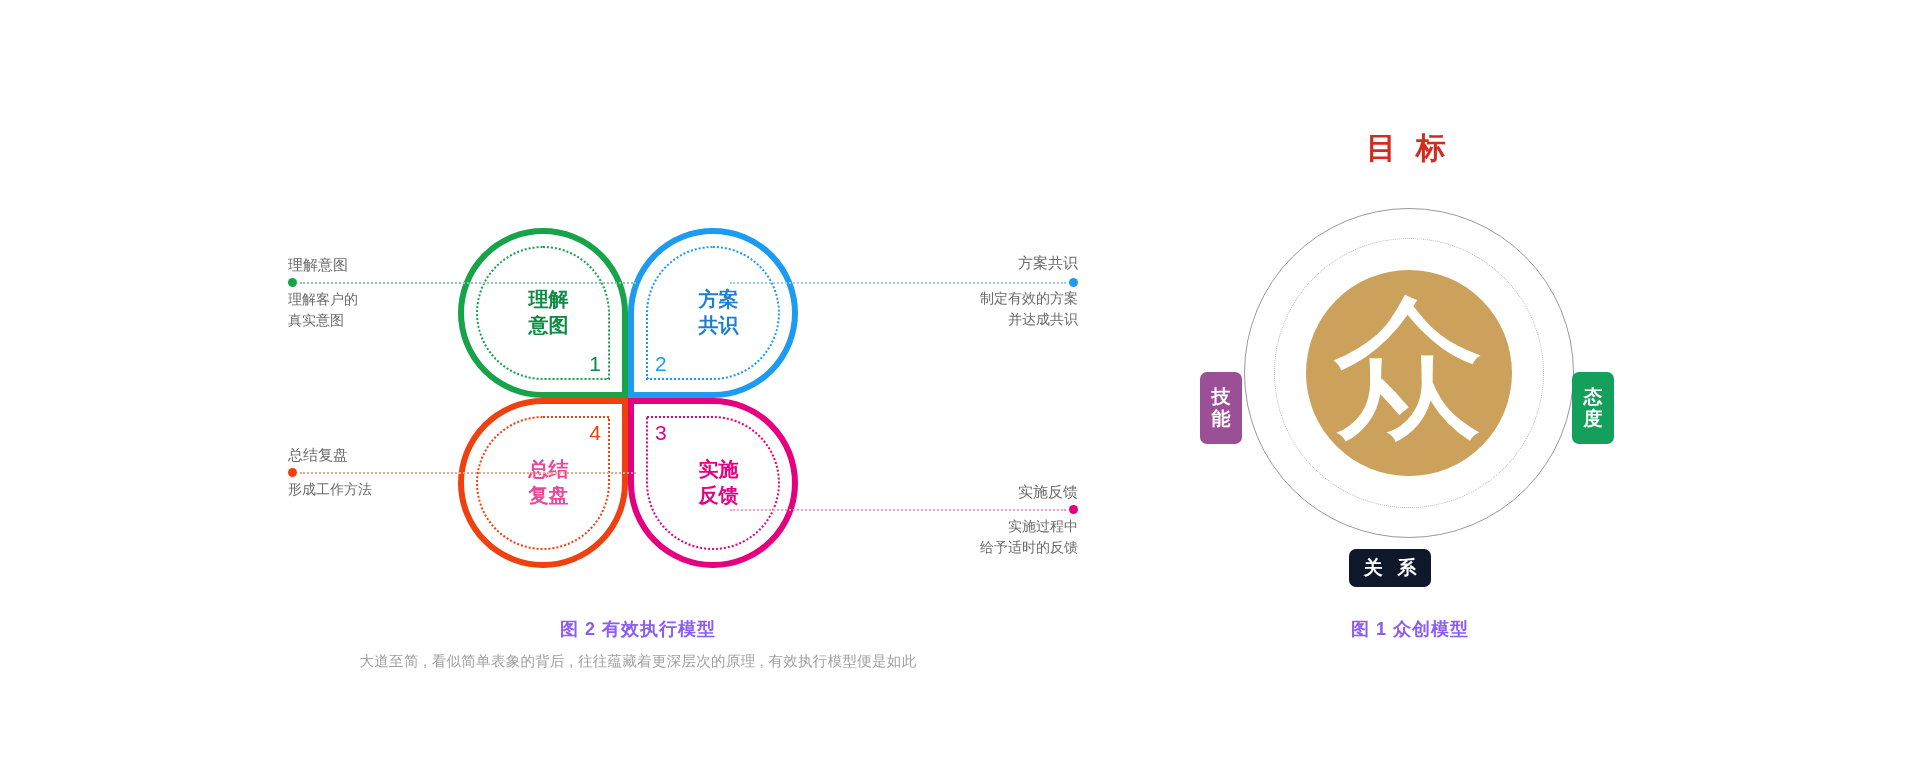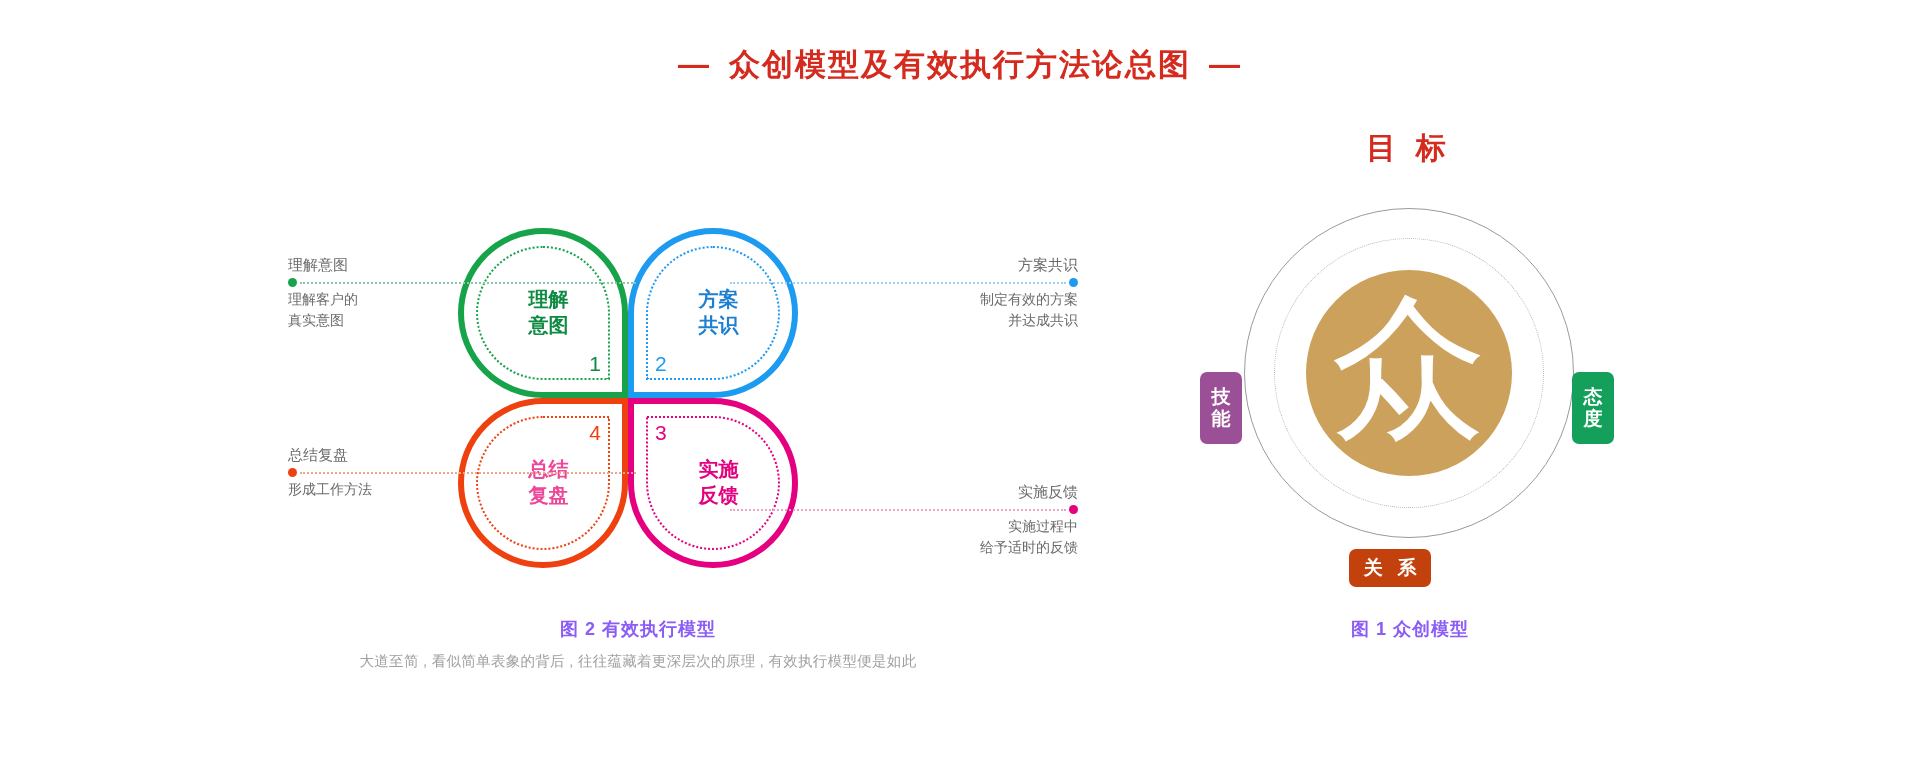"— 众创模型及有效执行方法论总图 —" div { html: <div> <span>—</span><span>众创模型及有效执行方法论总图</span><span>—</span> </div> -> none }
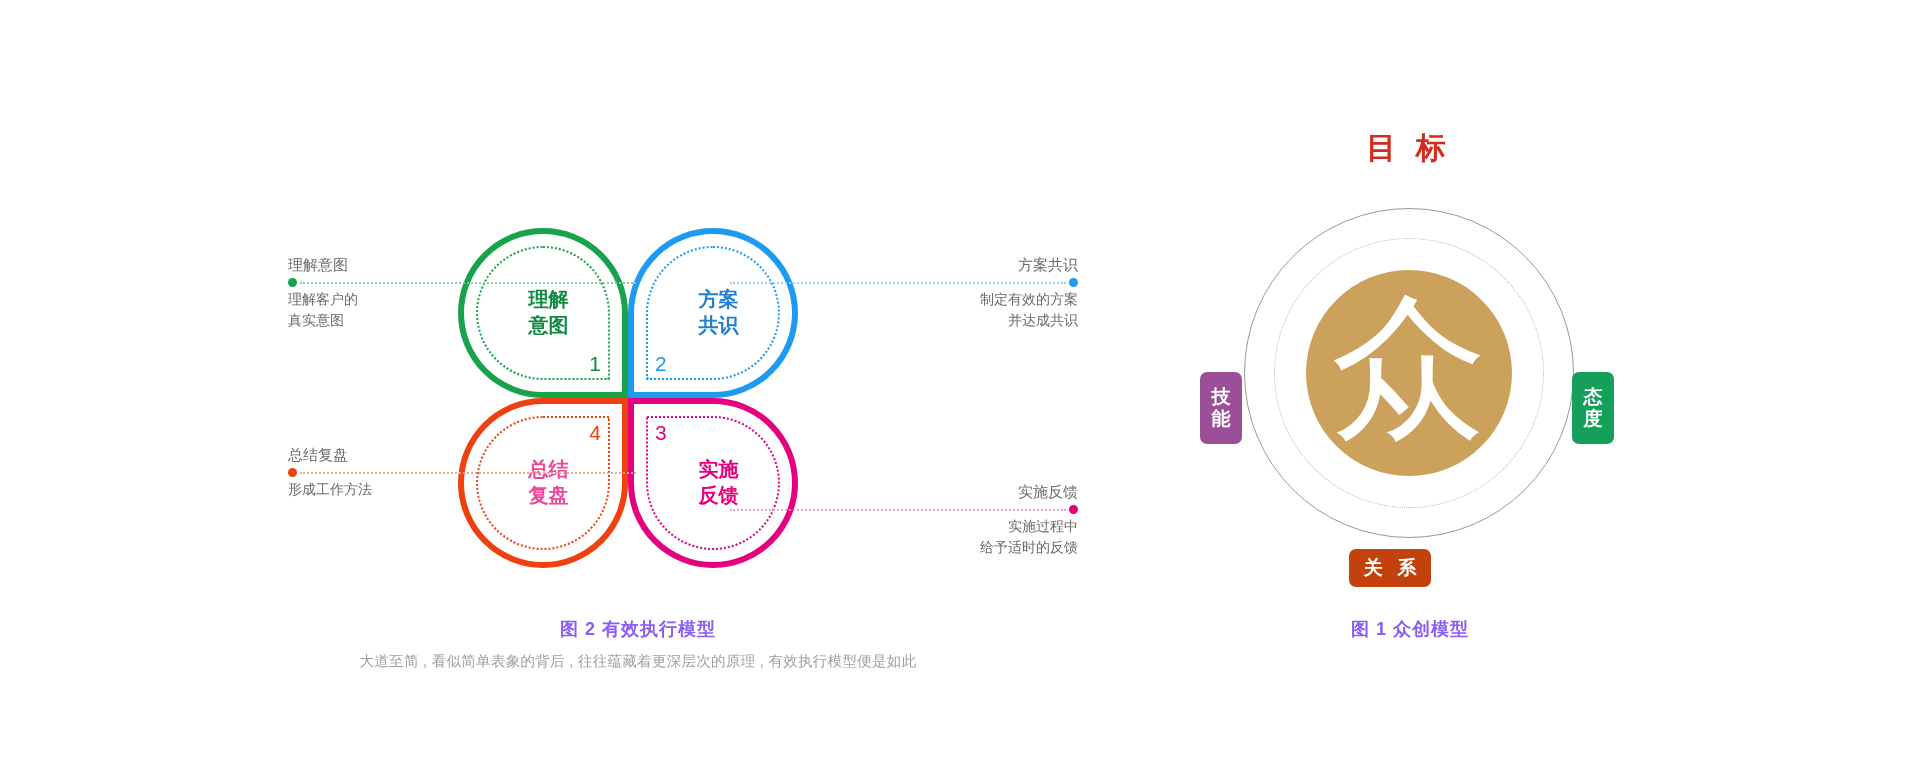"方案共识" #info-2 { font-family: none -> Liberation Mono, monospace }
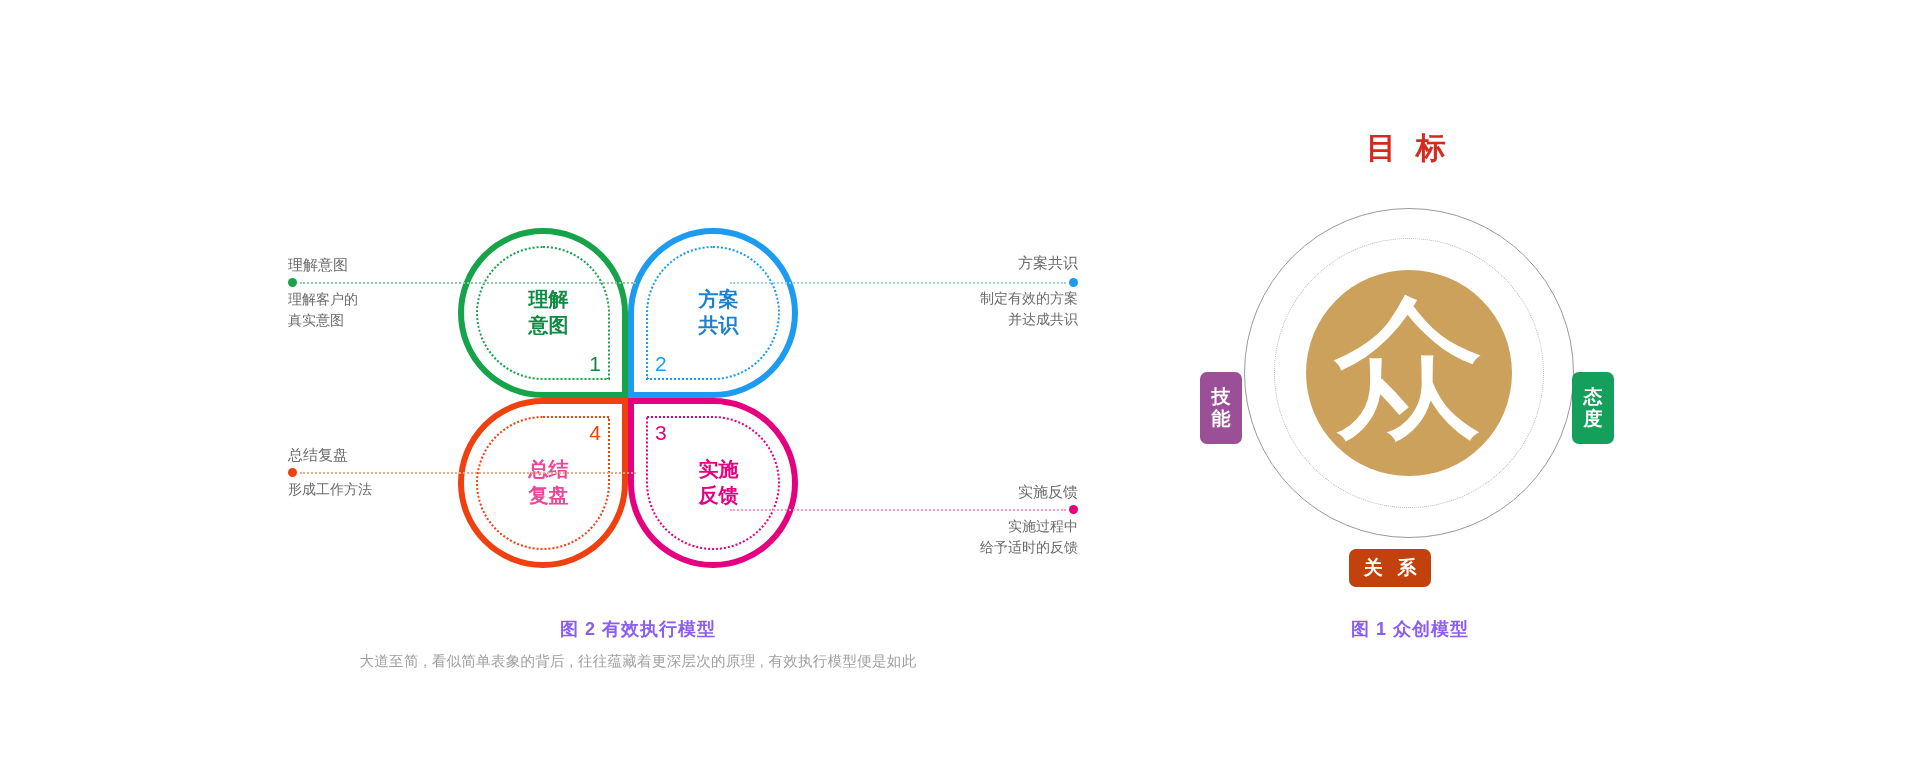"关 系" #pill-relation { background: #c2410c -> #0f172a }
